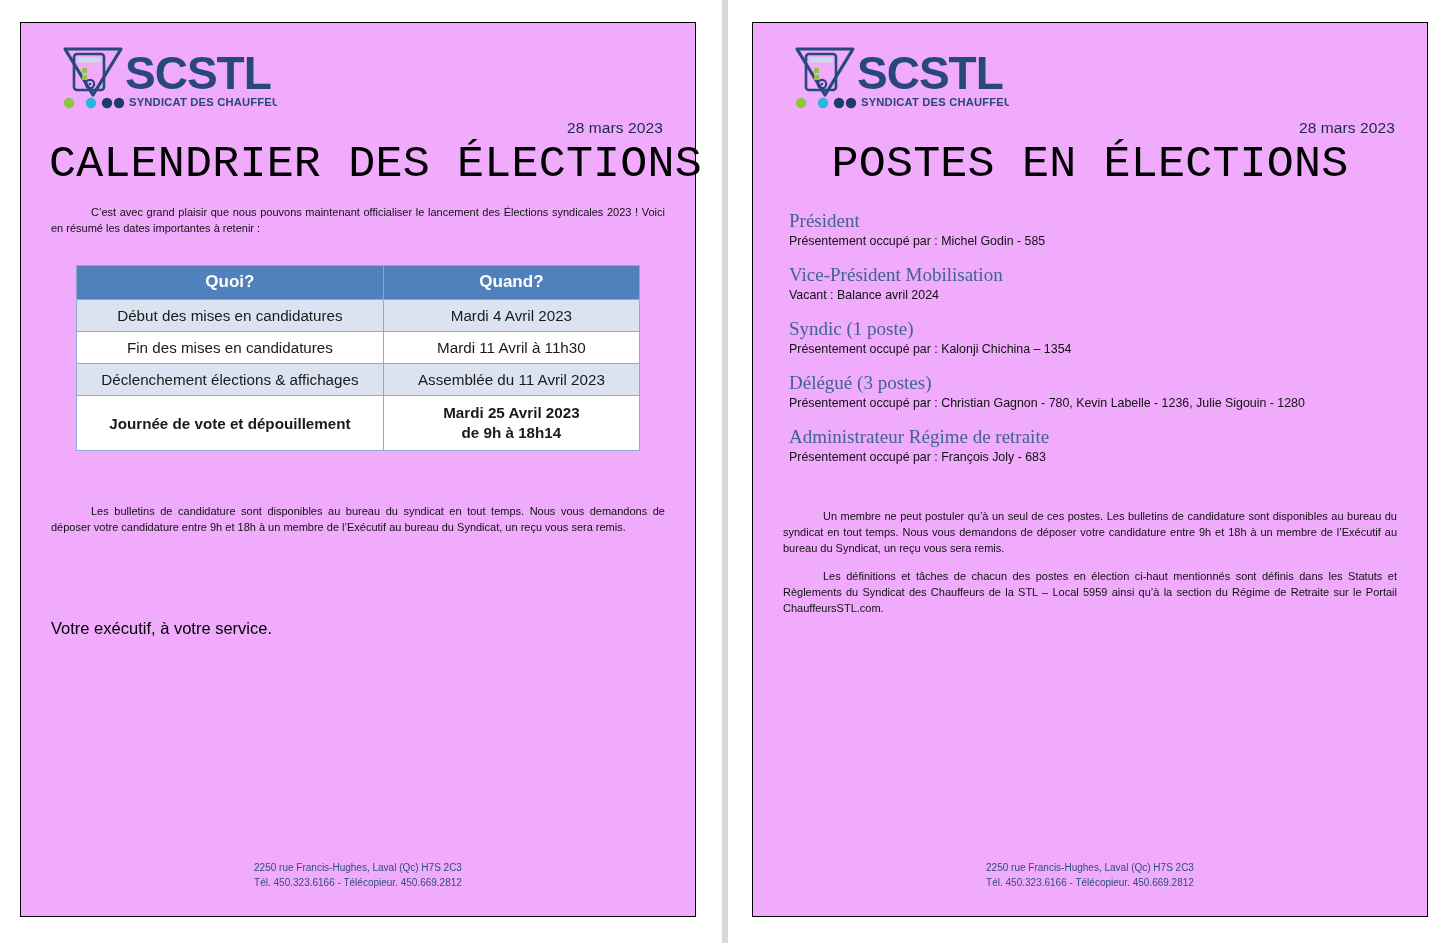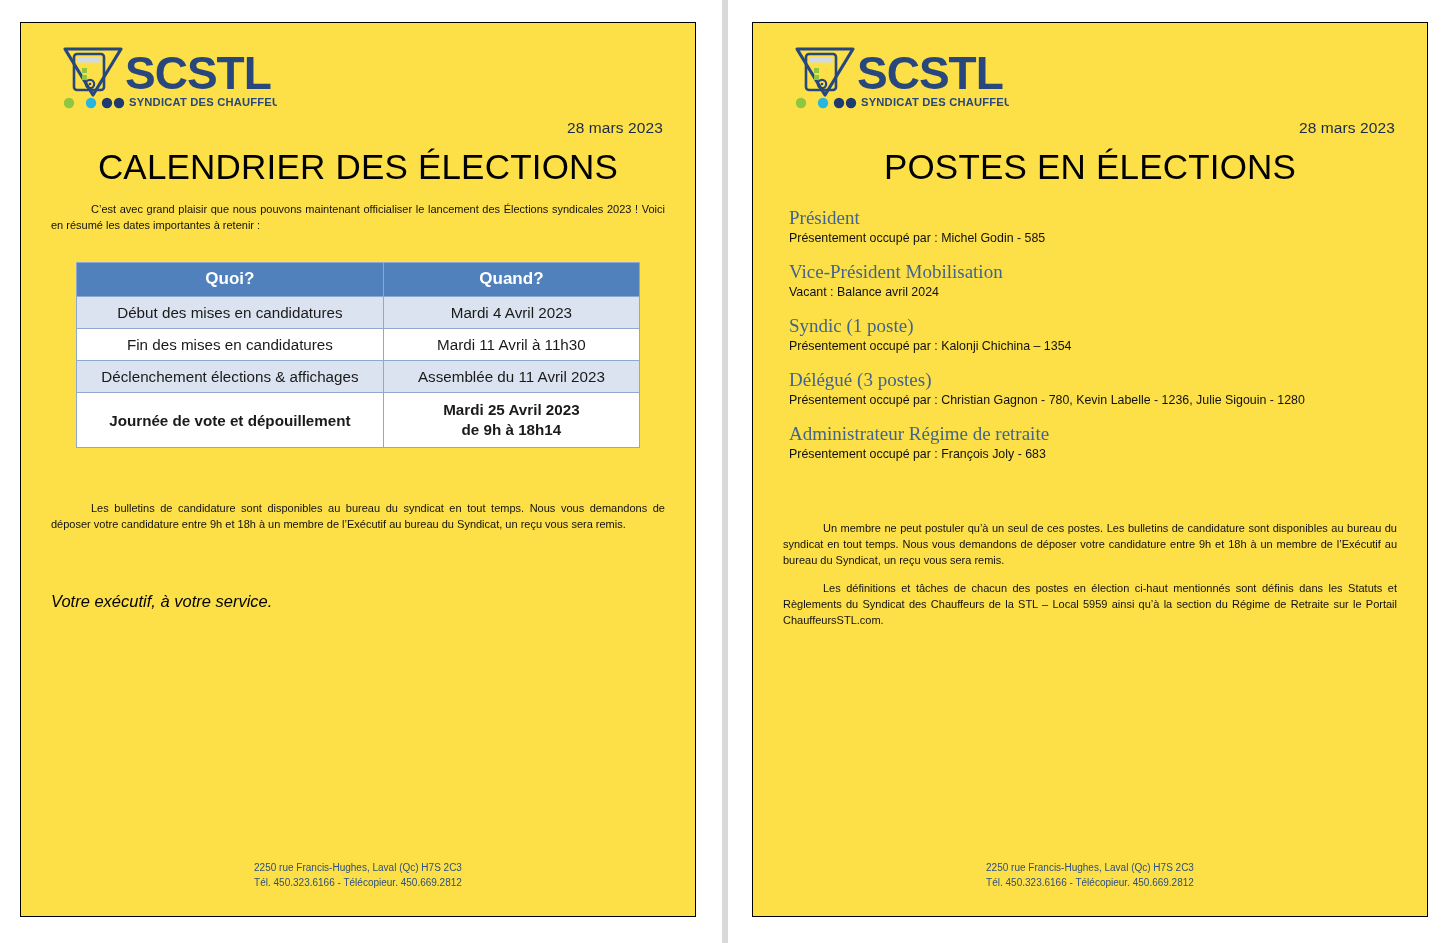"SCSTL" .page { background: #fde047 -> #f0abfc }
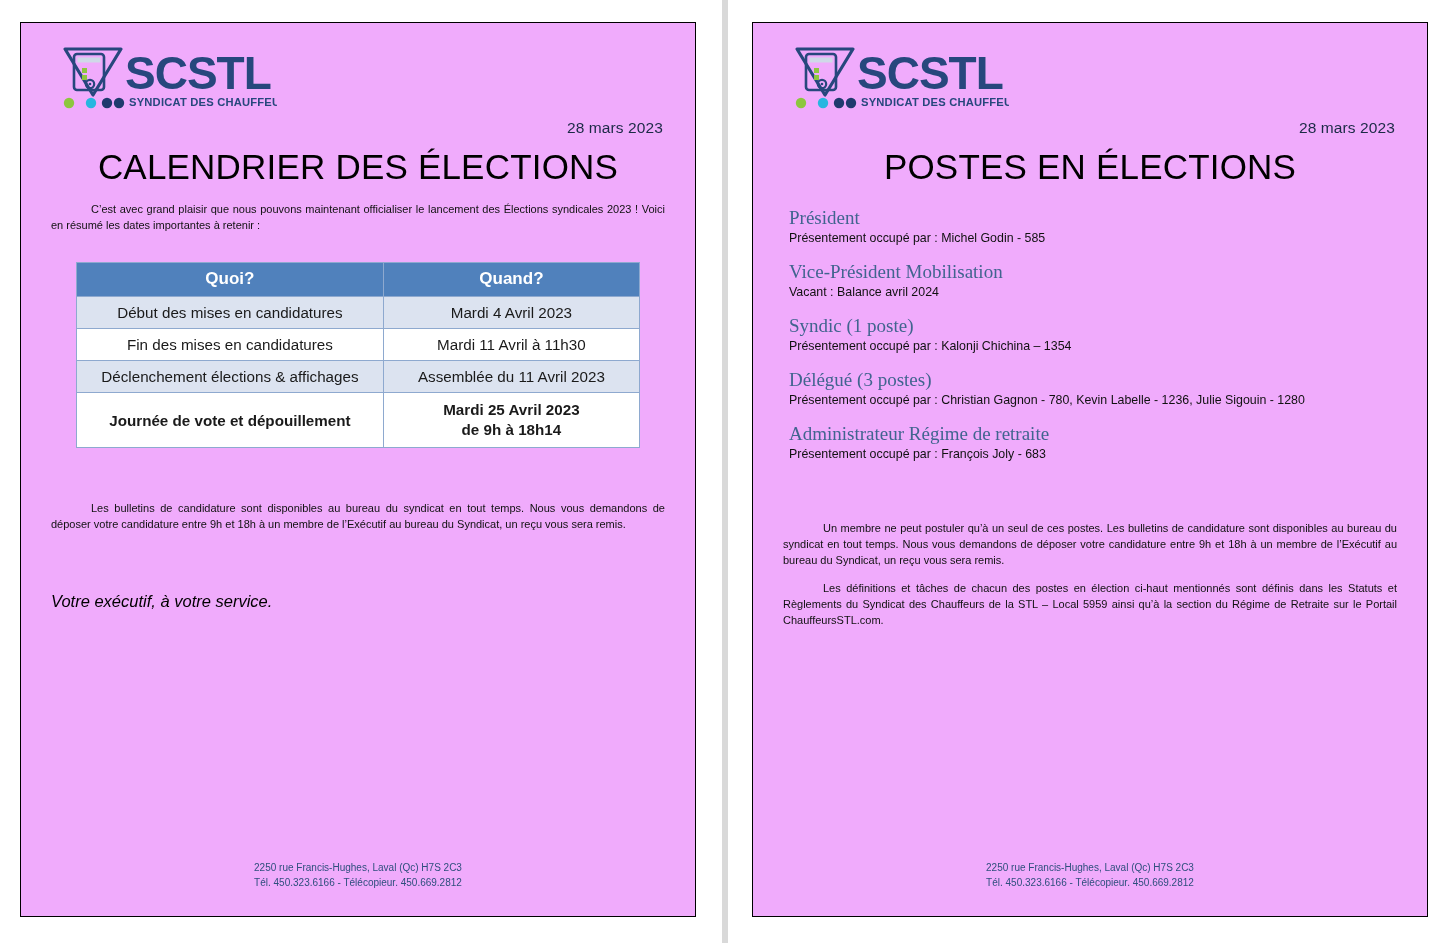"CALENDRIER DES ÉLECTIONS" .doc-title { font-family: Liberation Sans, sans-serif -> Liberation Mono, monospace; font-size: 35px -> 45px; margin-top: 10px -> 2px }
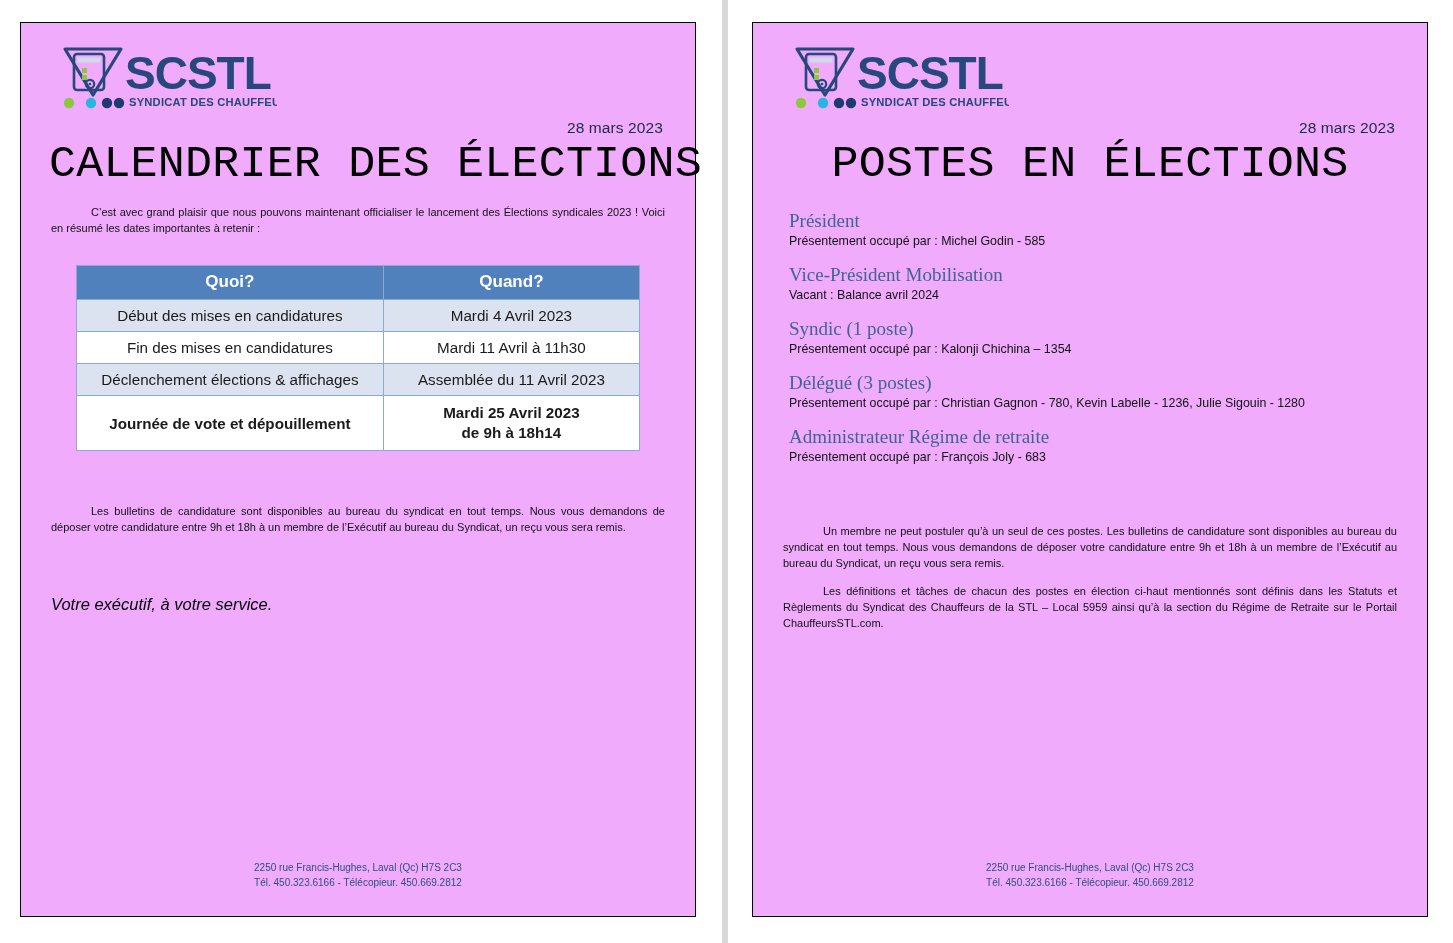"Un membre ne peut postuler" p.body-p { margin-top: 57px -> 42px }
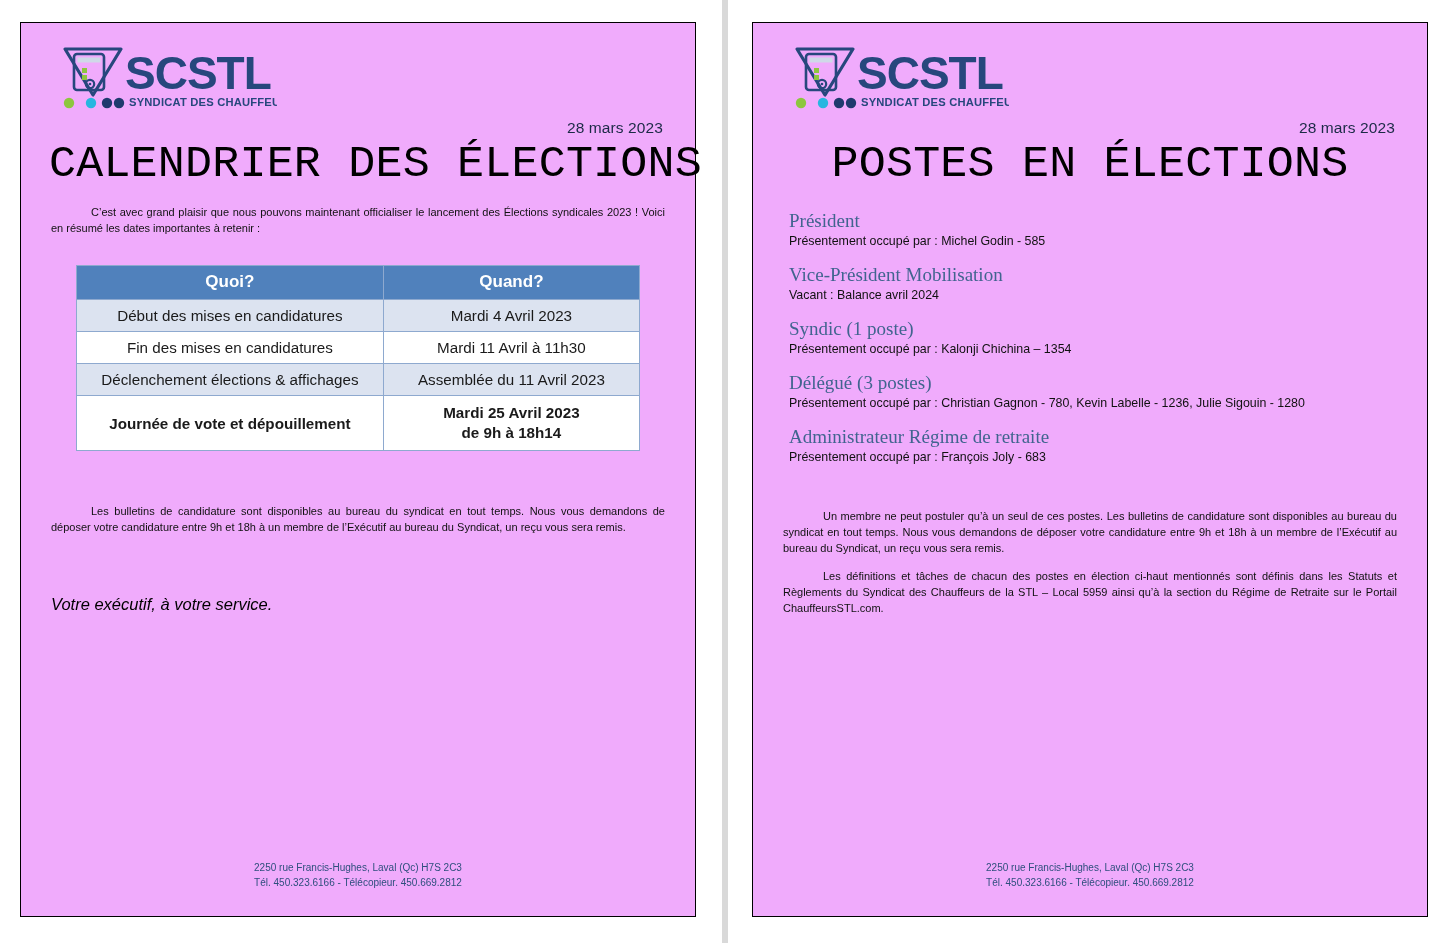"Votre exécutif, à votre service." .closing-italic { font-style: italic -> none; margin-top: 60px -> 84px }
